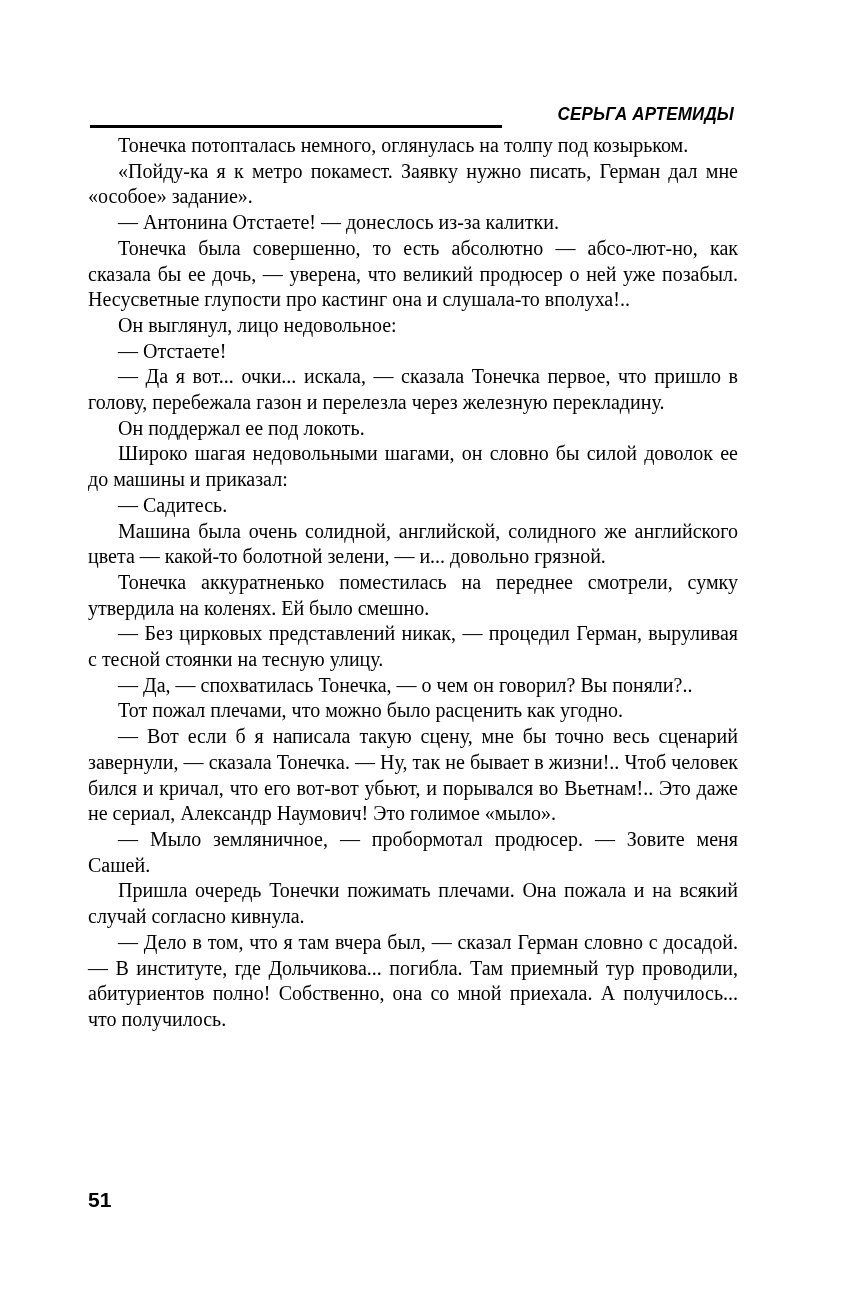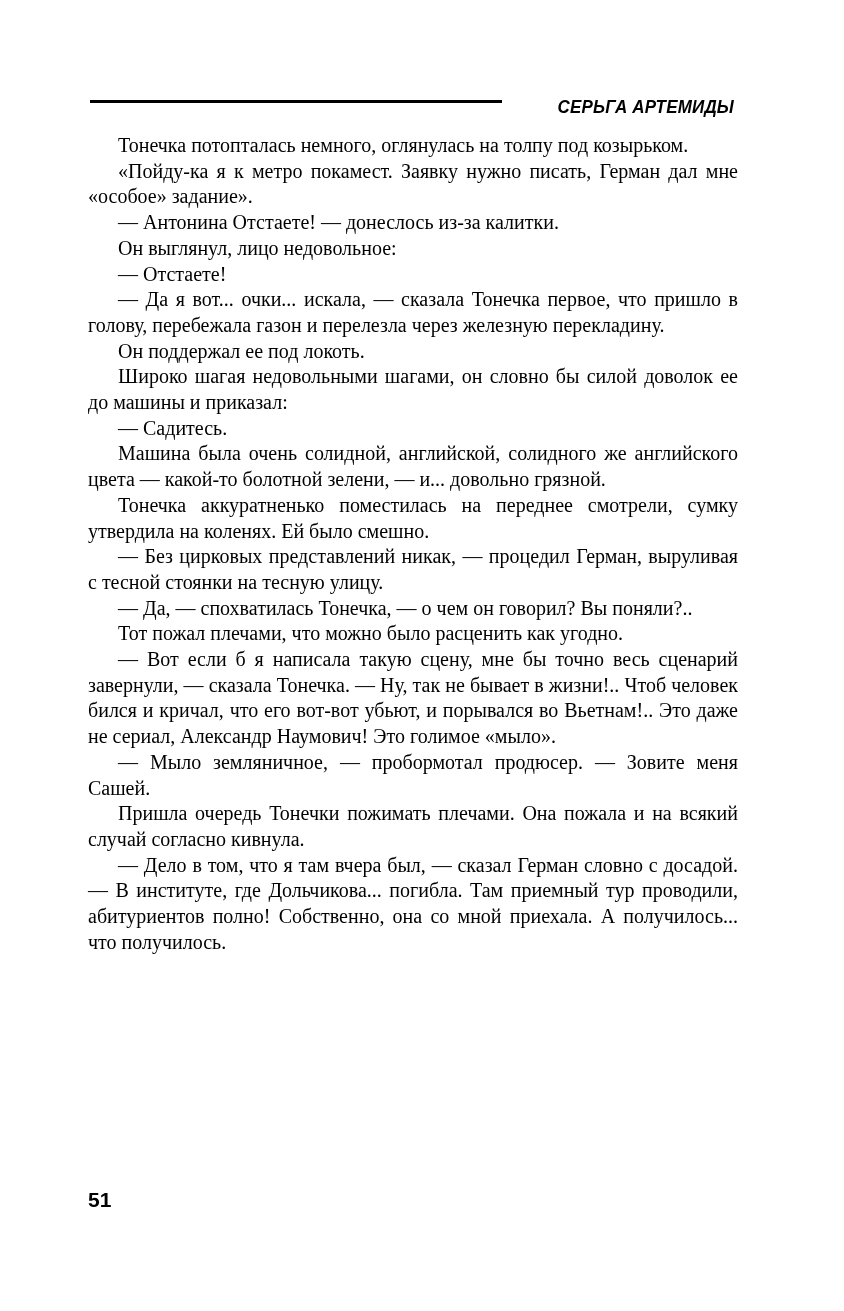"СЕРЬГА АРТЕМИДЫ" .running-head { align-items: flex-start -> flex-end }
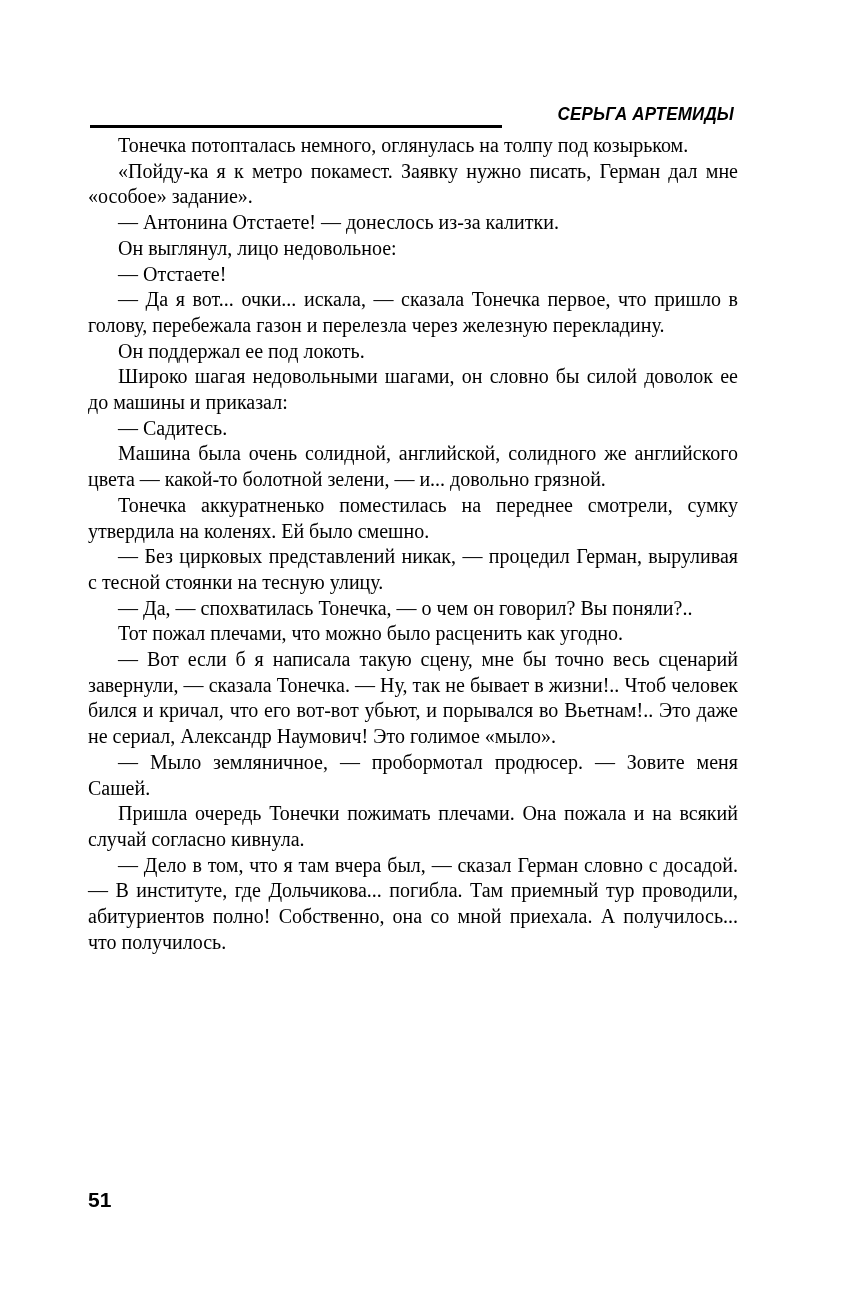"Тонечка была совершенно, то есть" p { html: none -> <p>Тонечка была совершенно, то есть абсолютно — абсо-лют-но, как сказала бы ее дочь, — уверена, что великий продюсер о ней уже позабыл. Несусветные глупости про кастинг она и слушала-то вполуха!..</p> }
